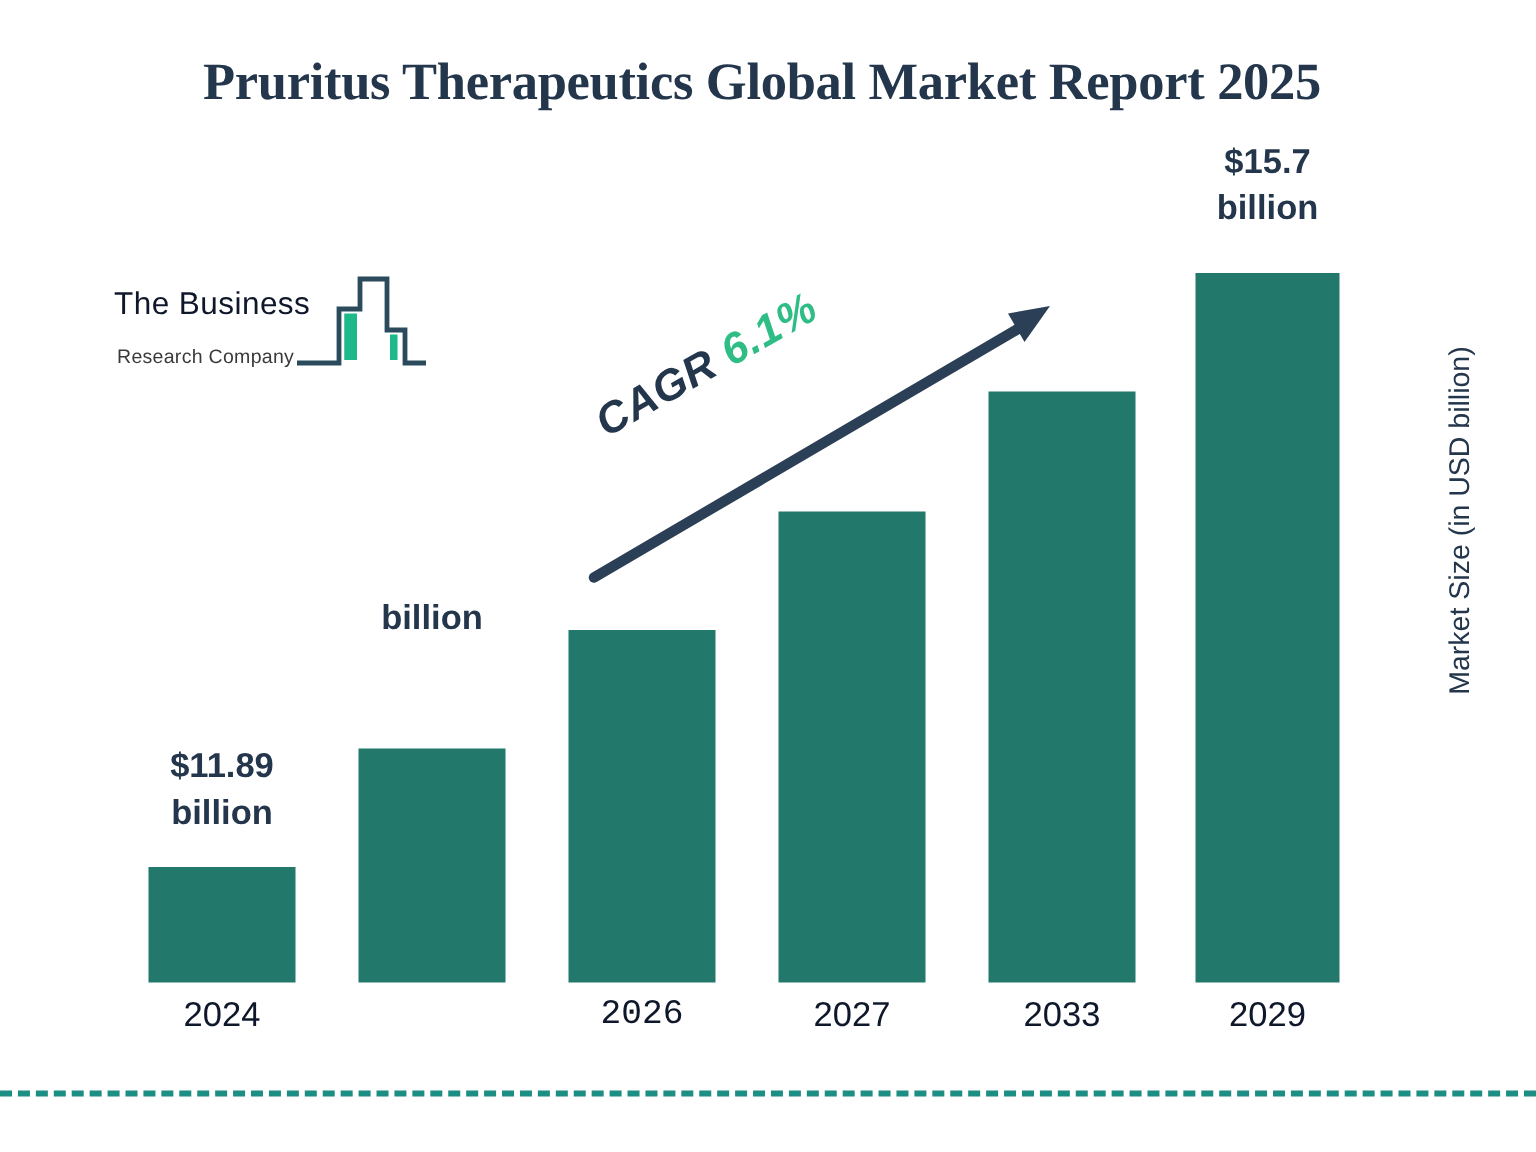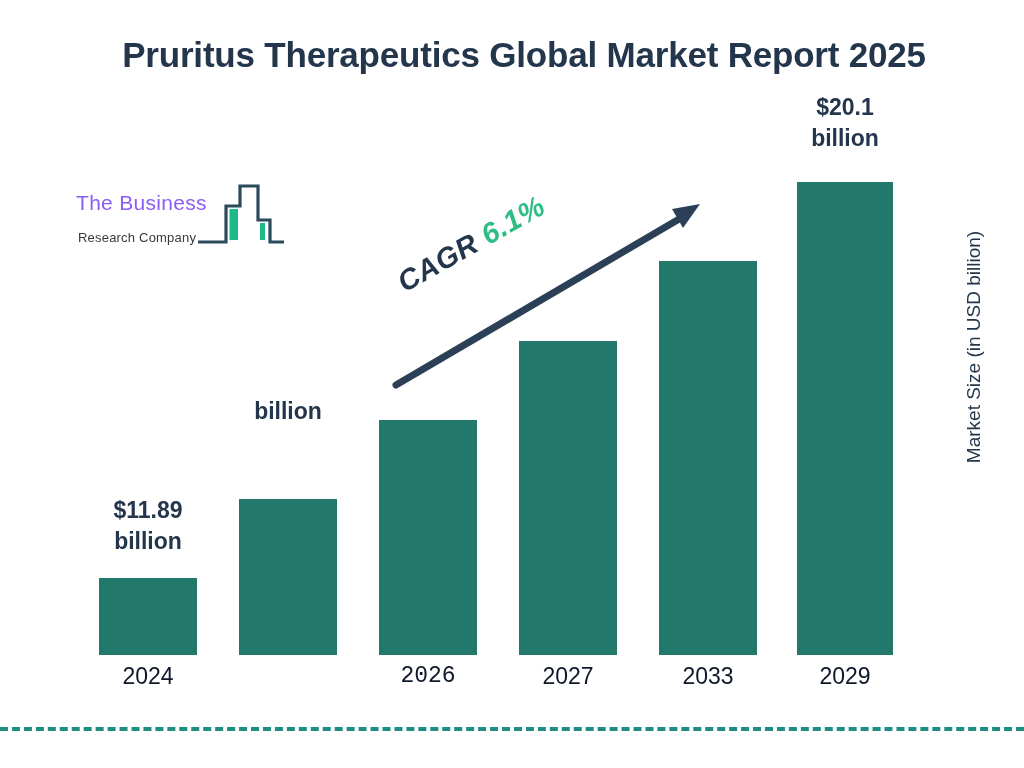"Pruritus Therapeutics Global Market" #chart-title { font-family: none -> Liberation Serif, serif; left: 112px -> 96px }
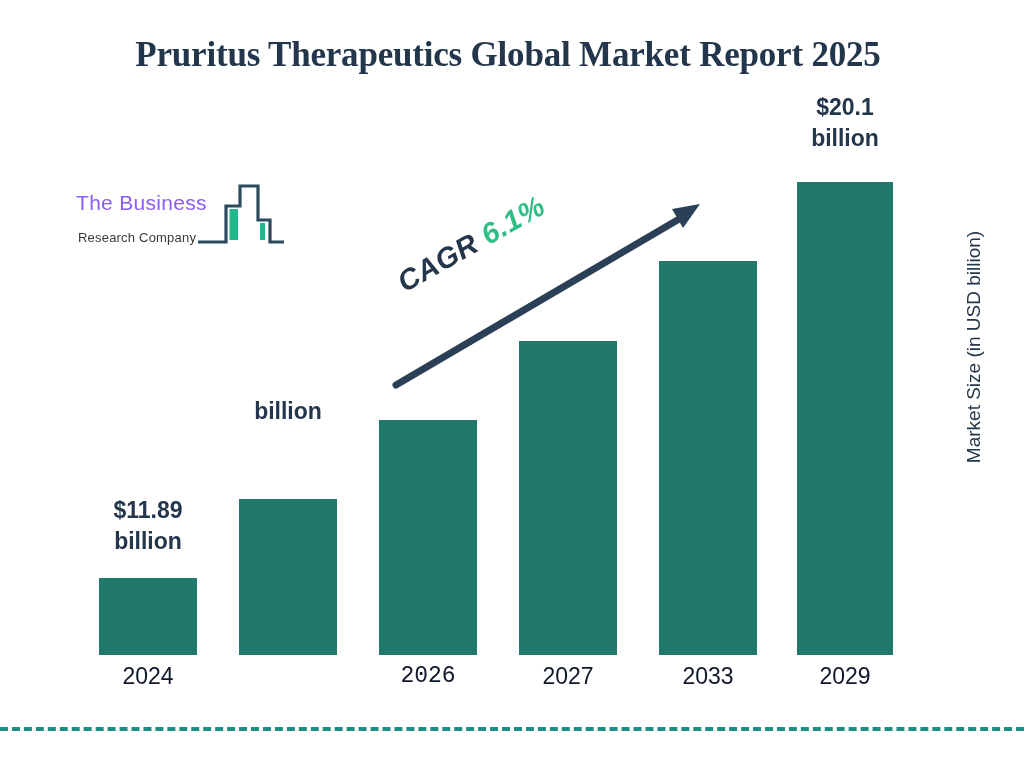"$20.1" div { text: $20.1 -> $15.7 }
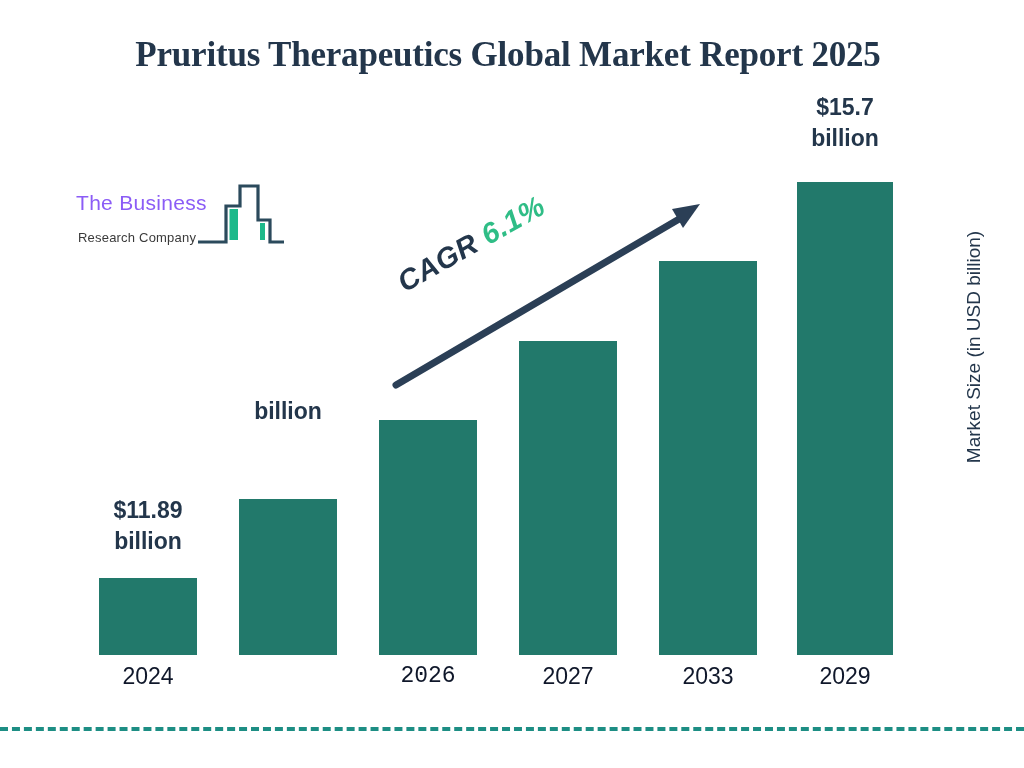"The Business" #logo-text-main { color: #8b5cf6 -> #0f172a }
